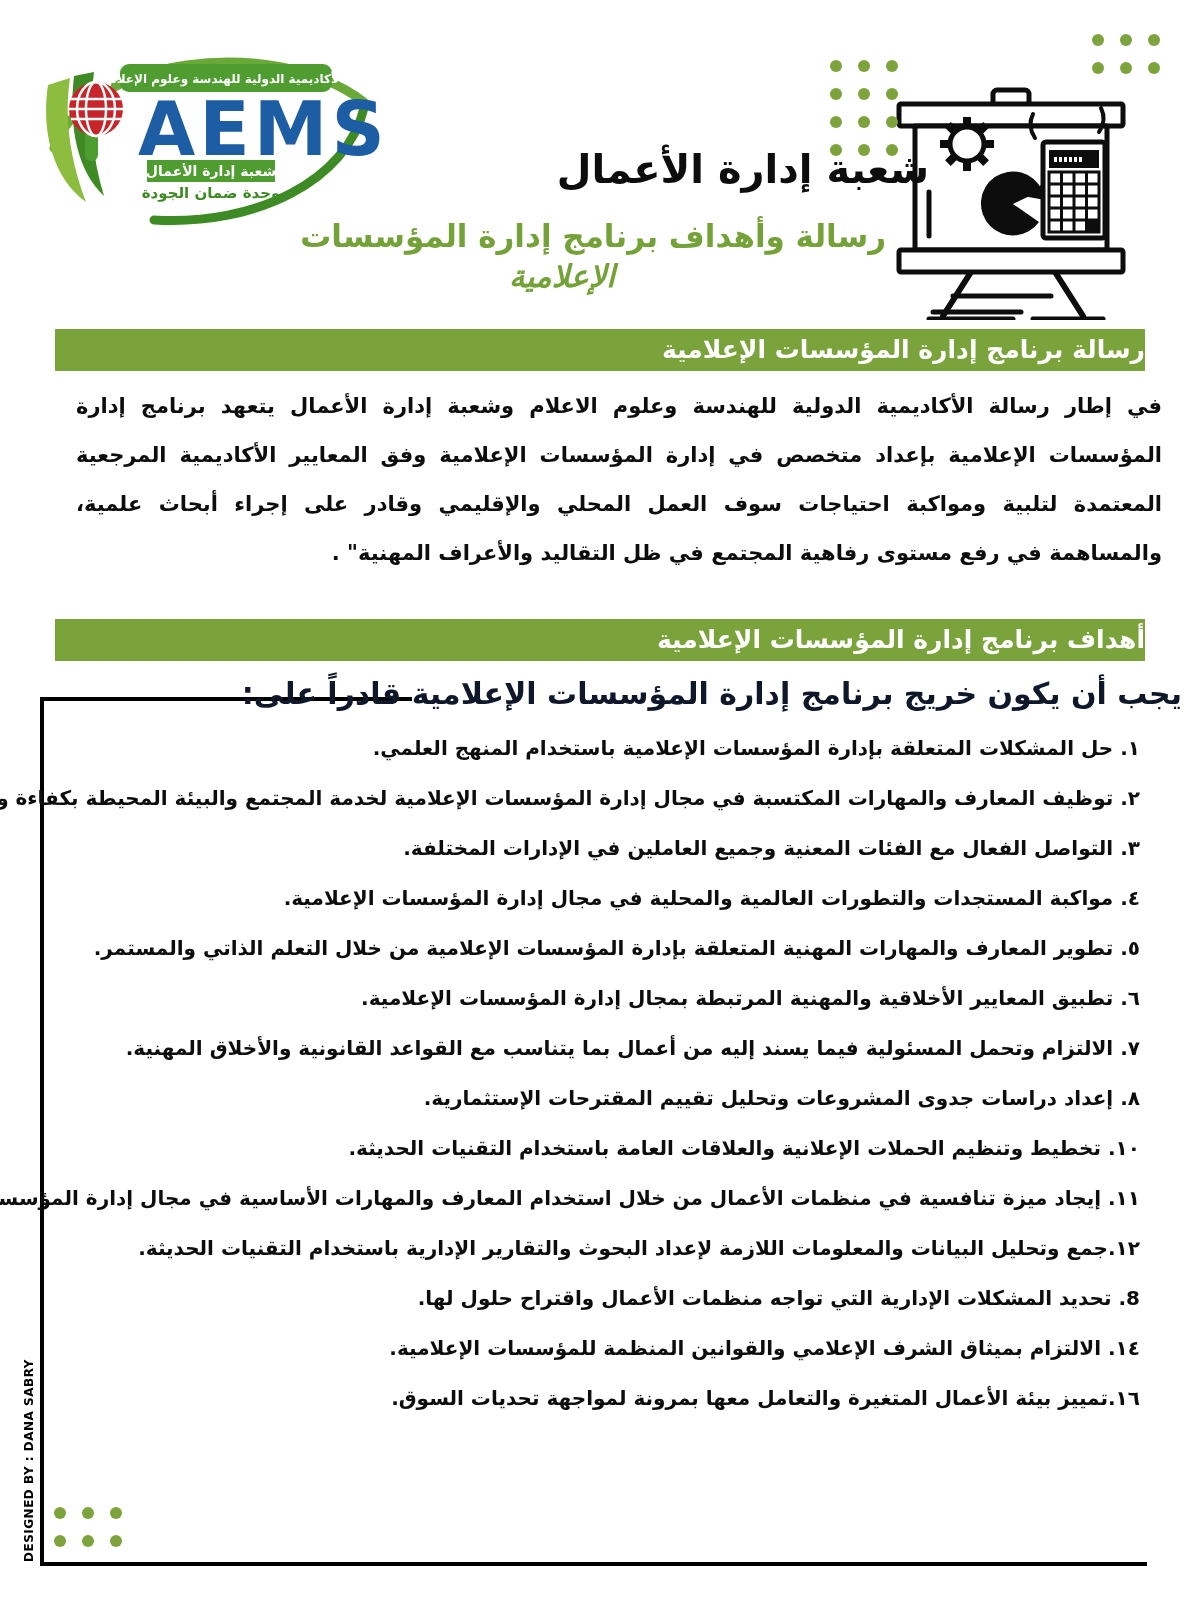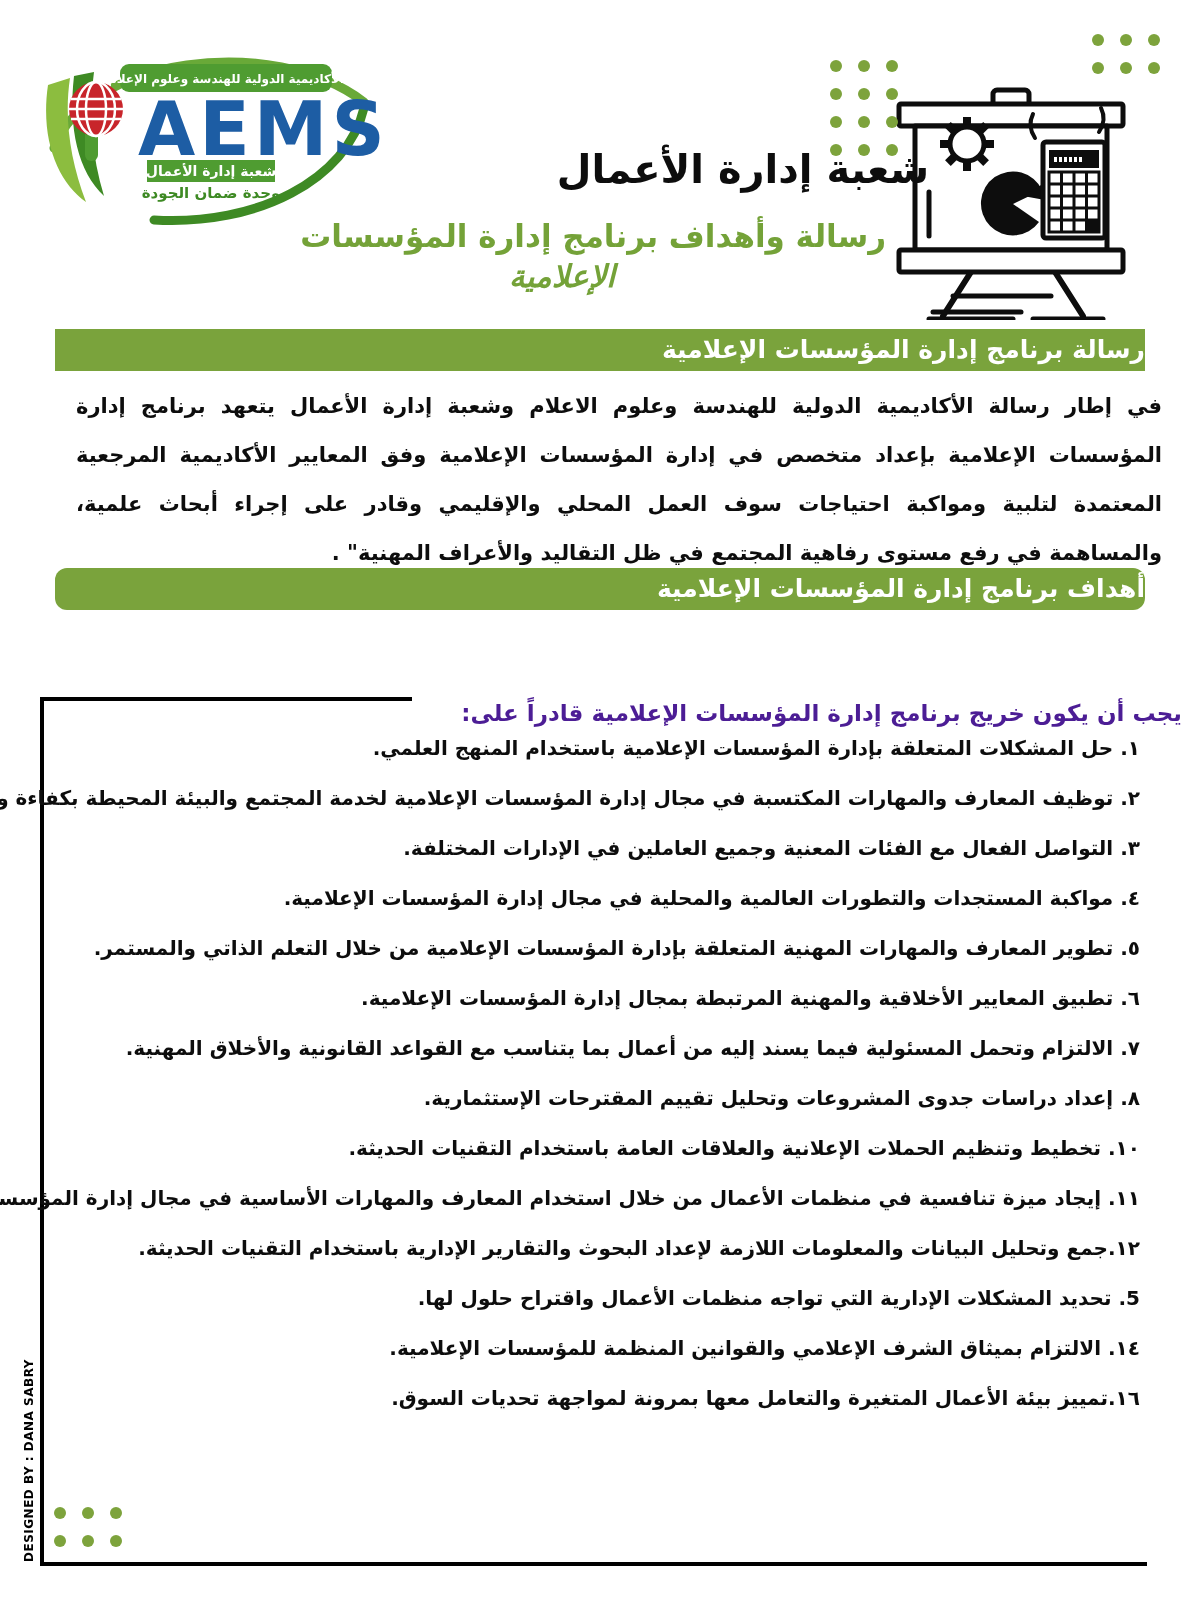"أهداف برنامج إدارة المؤسسات الإعلامية" #banner-goals { border-radius: 12px -> none; top: 568px -> 619px }
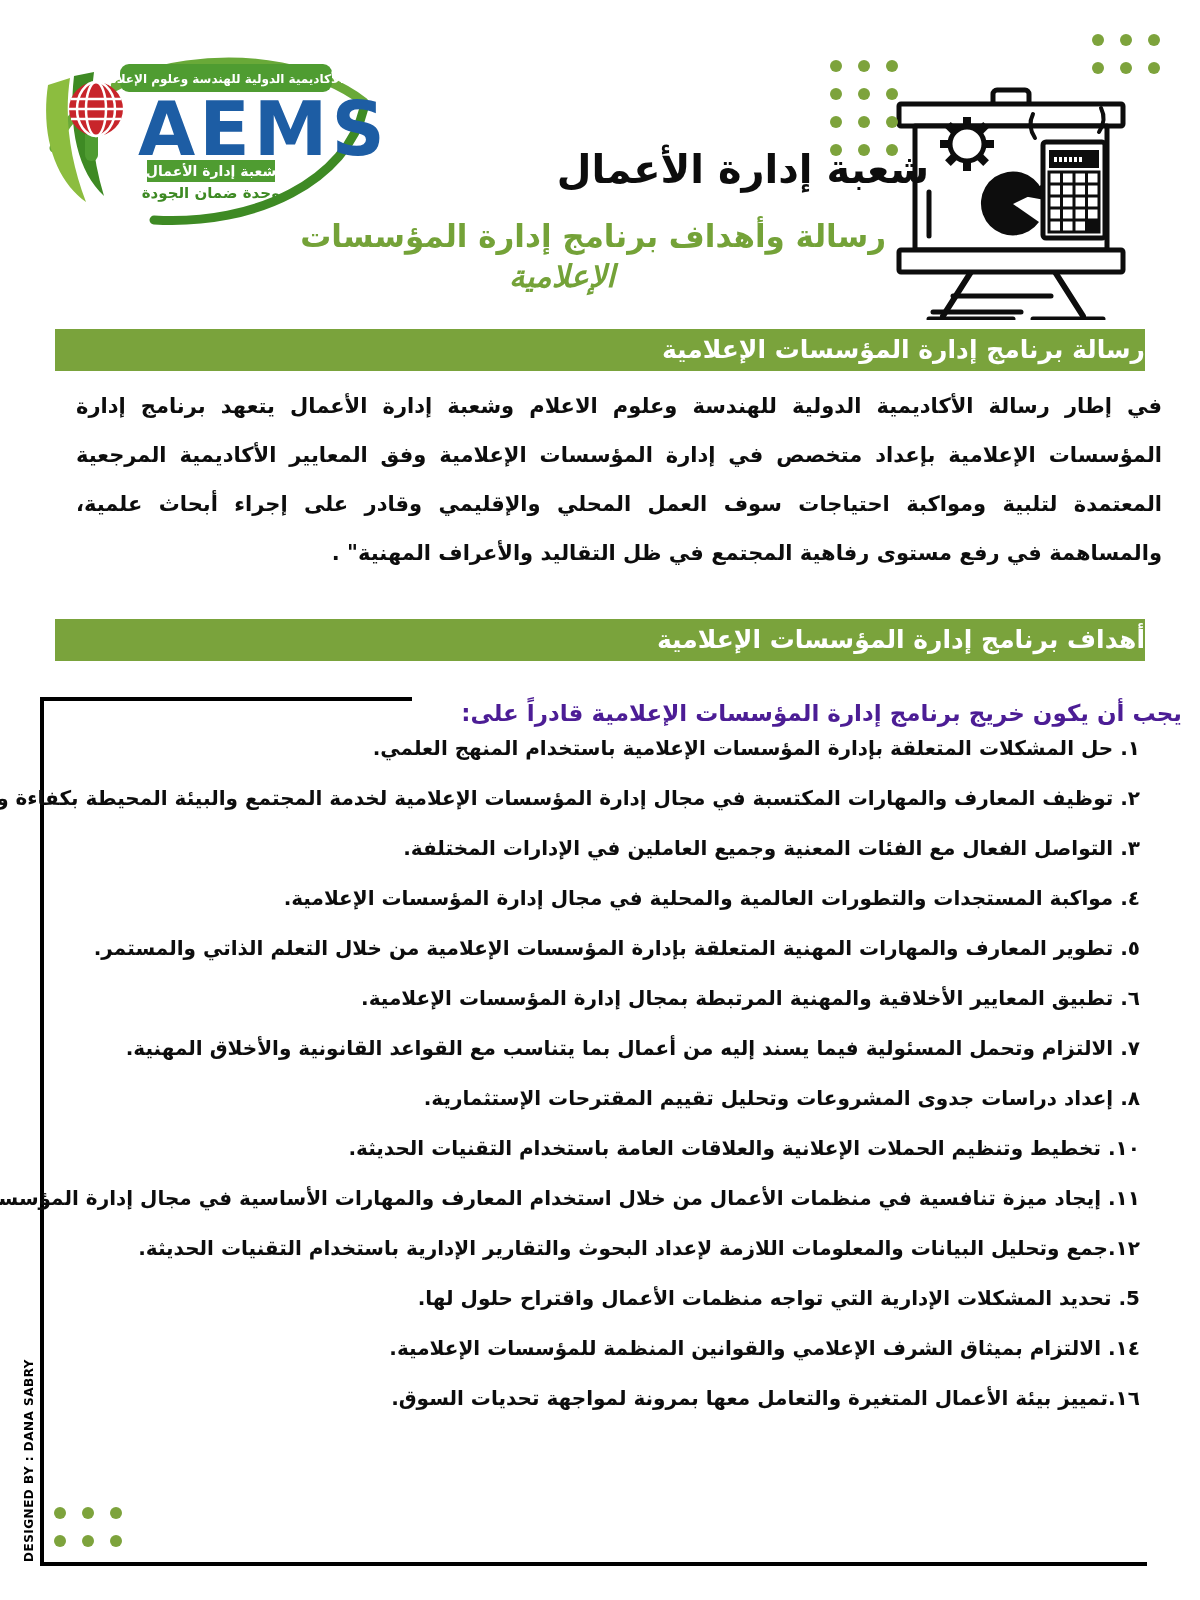"يجب أن يكون خريج برنامج" #goals-heading { color: #4c1d95 -> #0f172a; font-size: 23px -> 30px; margin-top: 24px -> none }
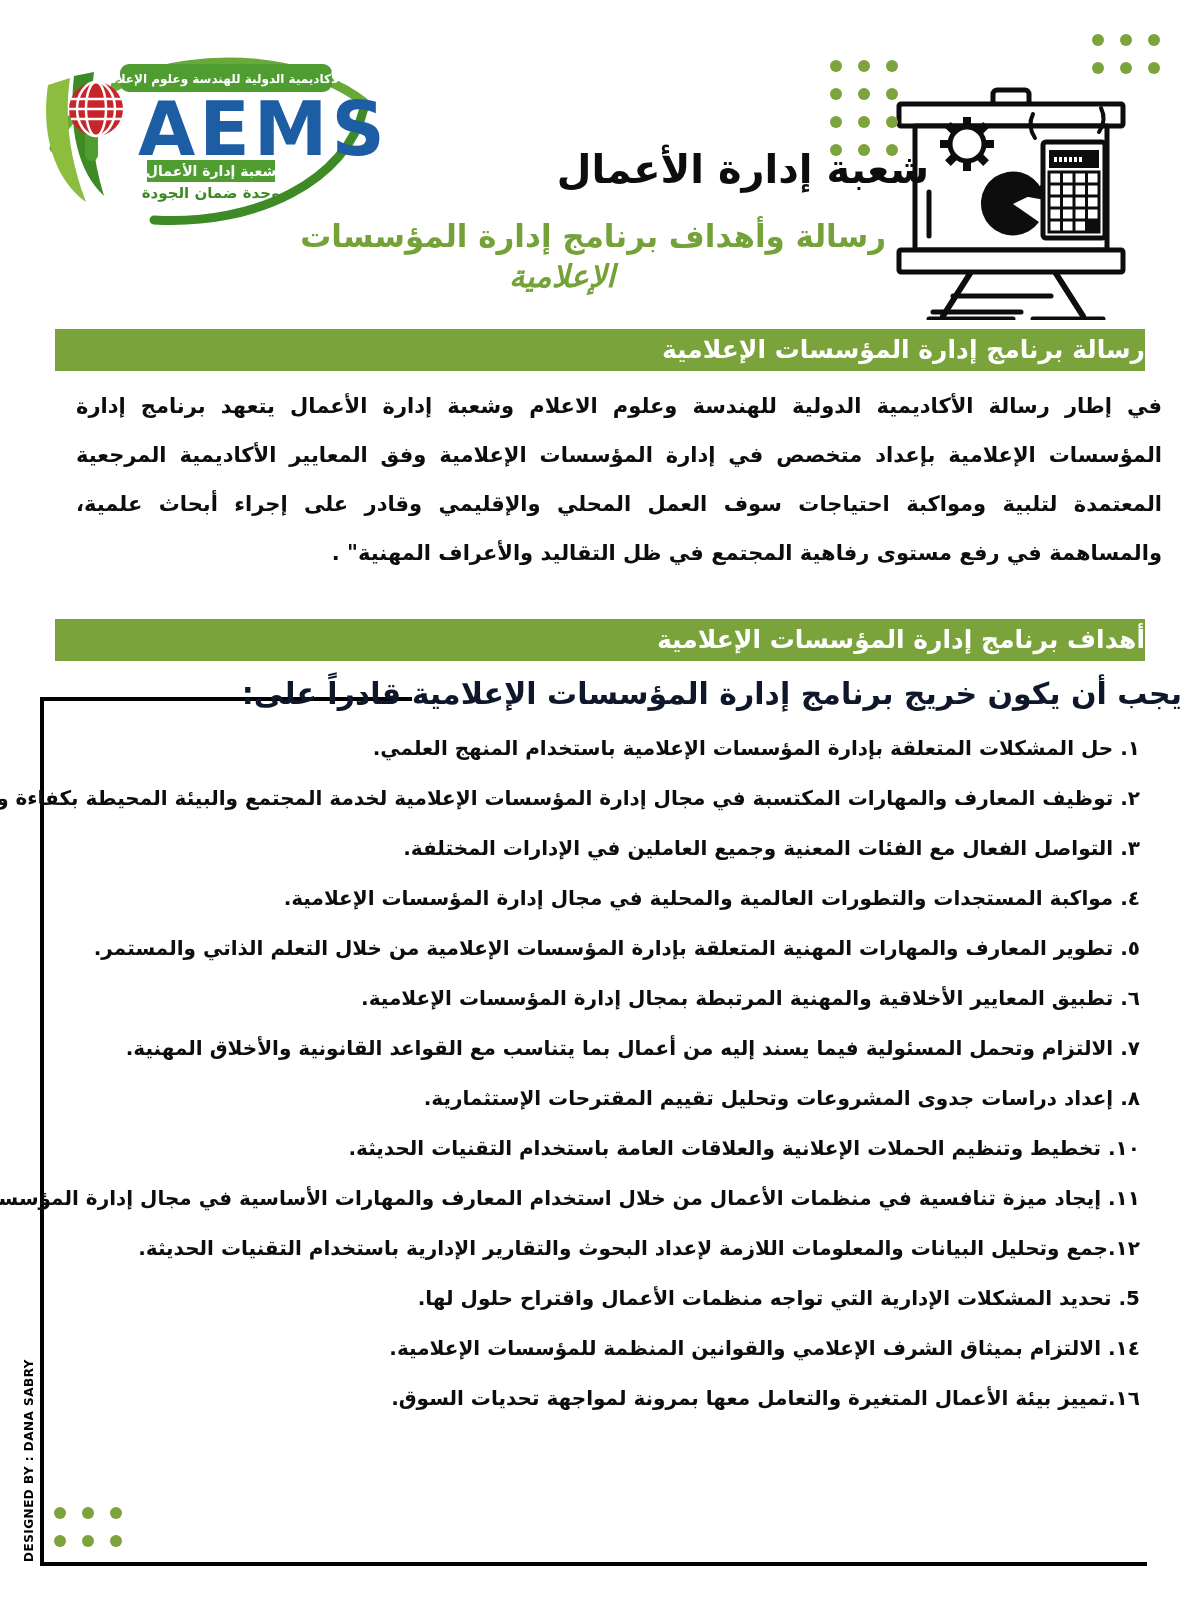"5. تحديد المشكلات الإدارية التي" div.goal-item { text: 5 -> 8 }
